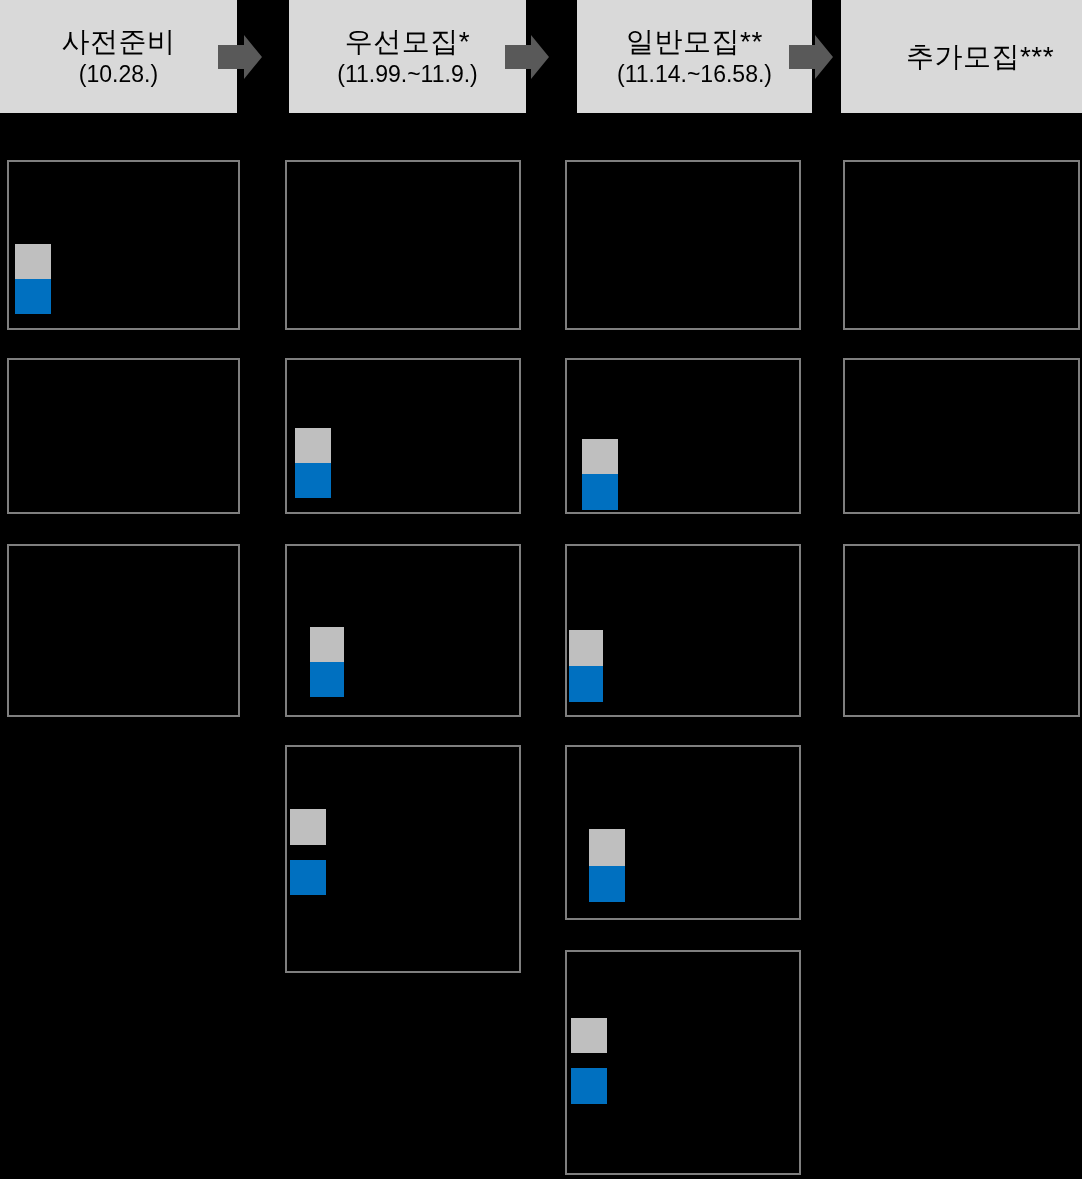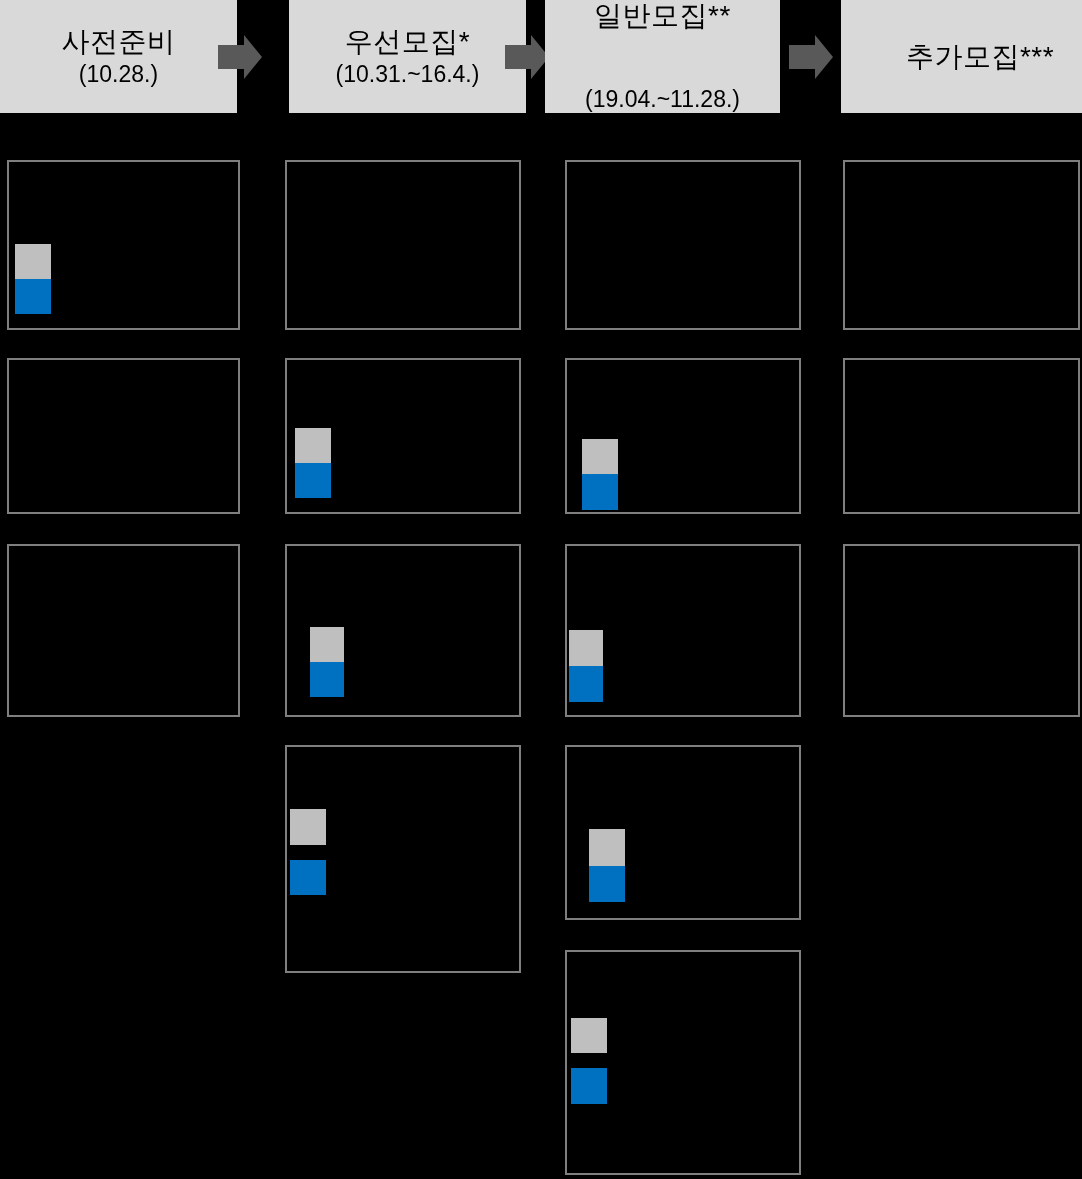"일반모집**" div.hdr { justify-content: space-between -> none; left: 545px -> 577px }
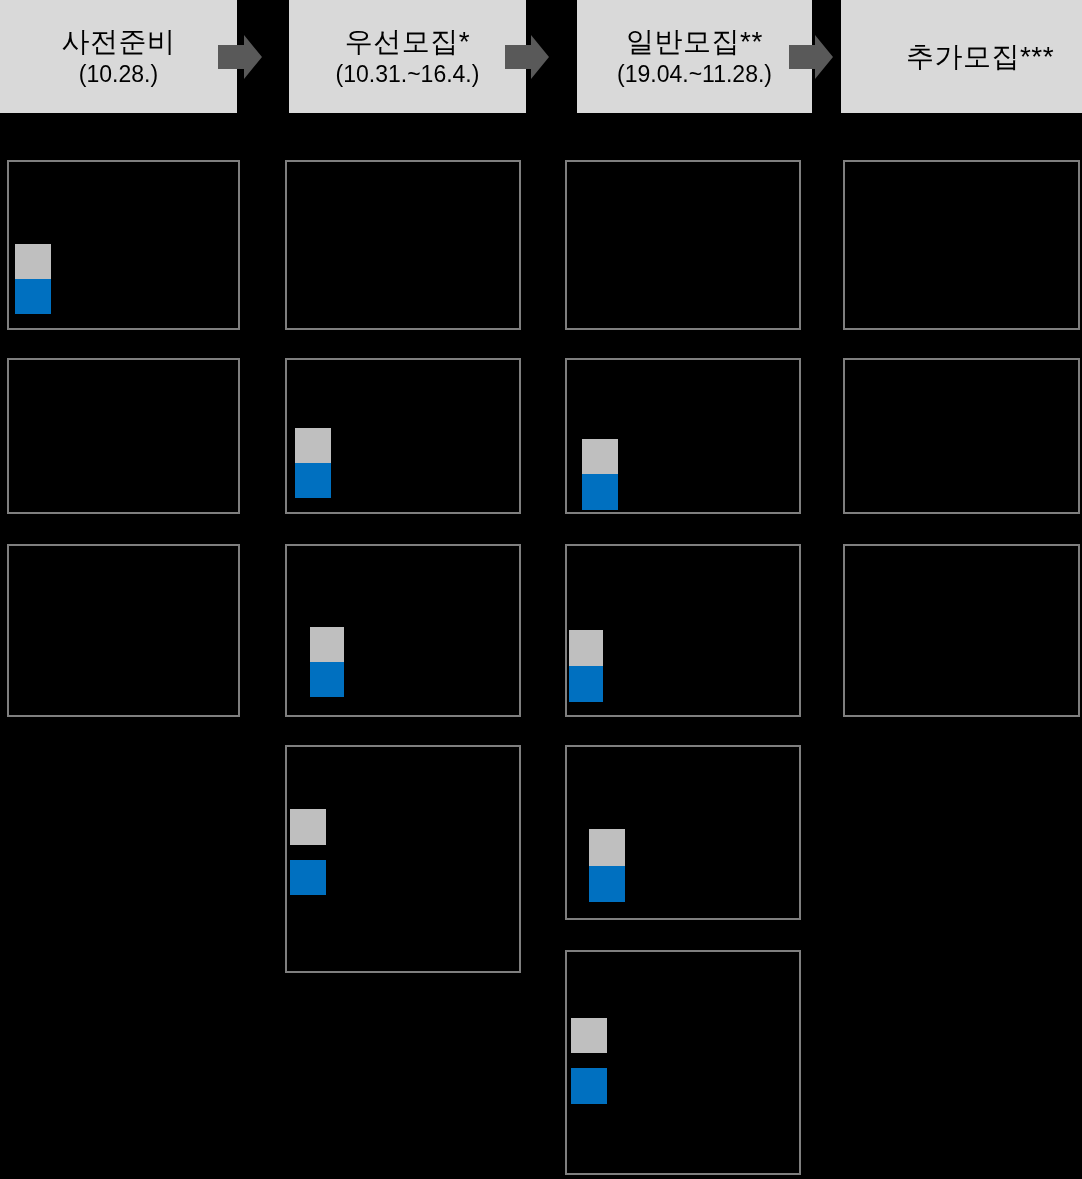"(10.31.~16.4.)" div.d { text: 10.31.~16.4 -> 11.99.~11.9 }
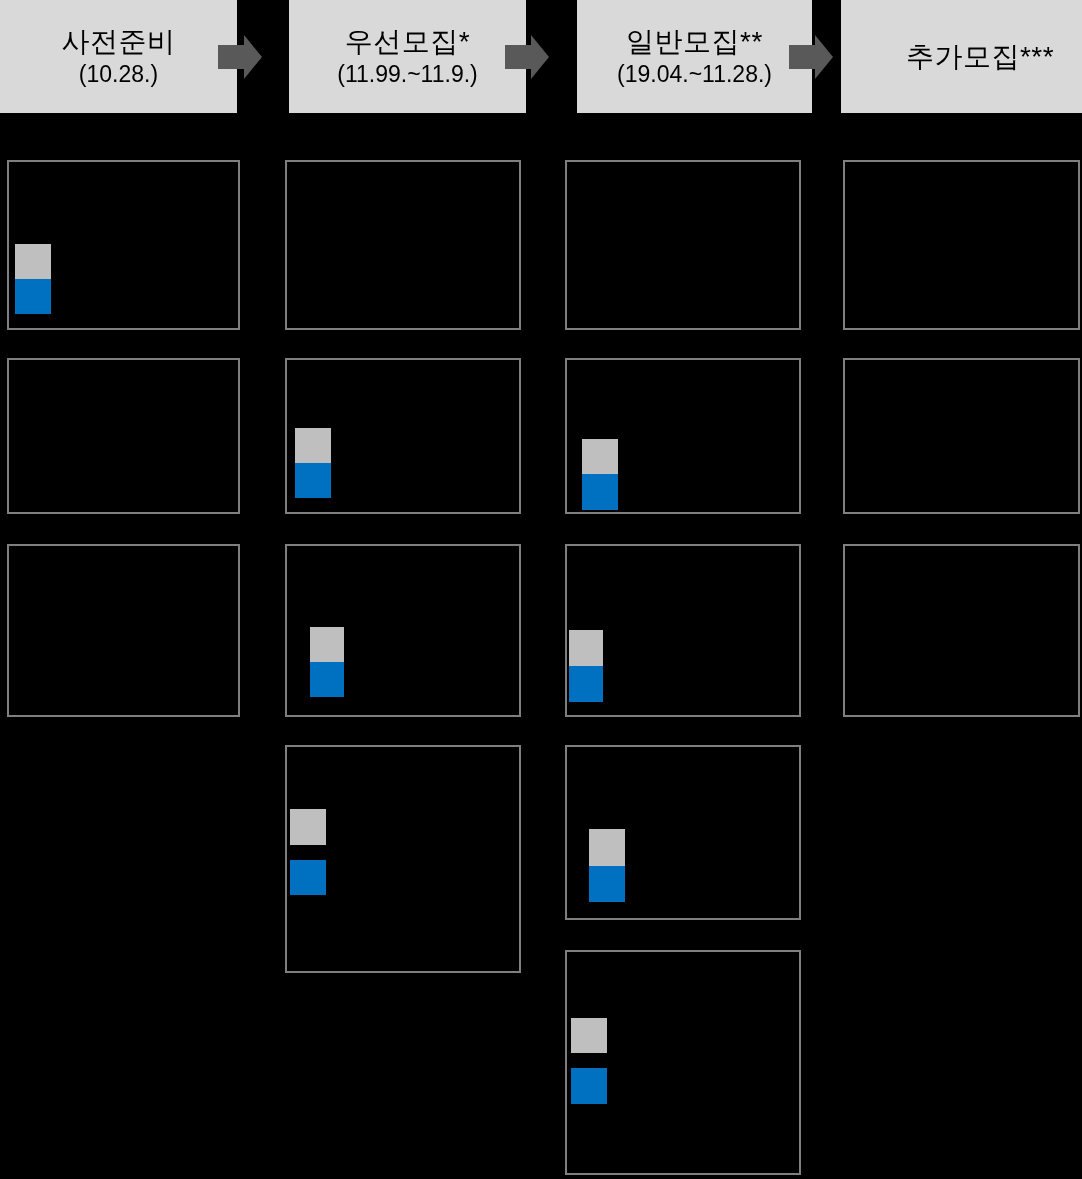"(19.04.~11.28.)" div.d { text: 19.04.~11.28 -> 11.14.~16.58 }
